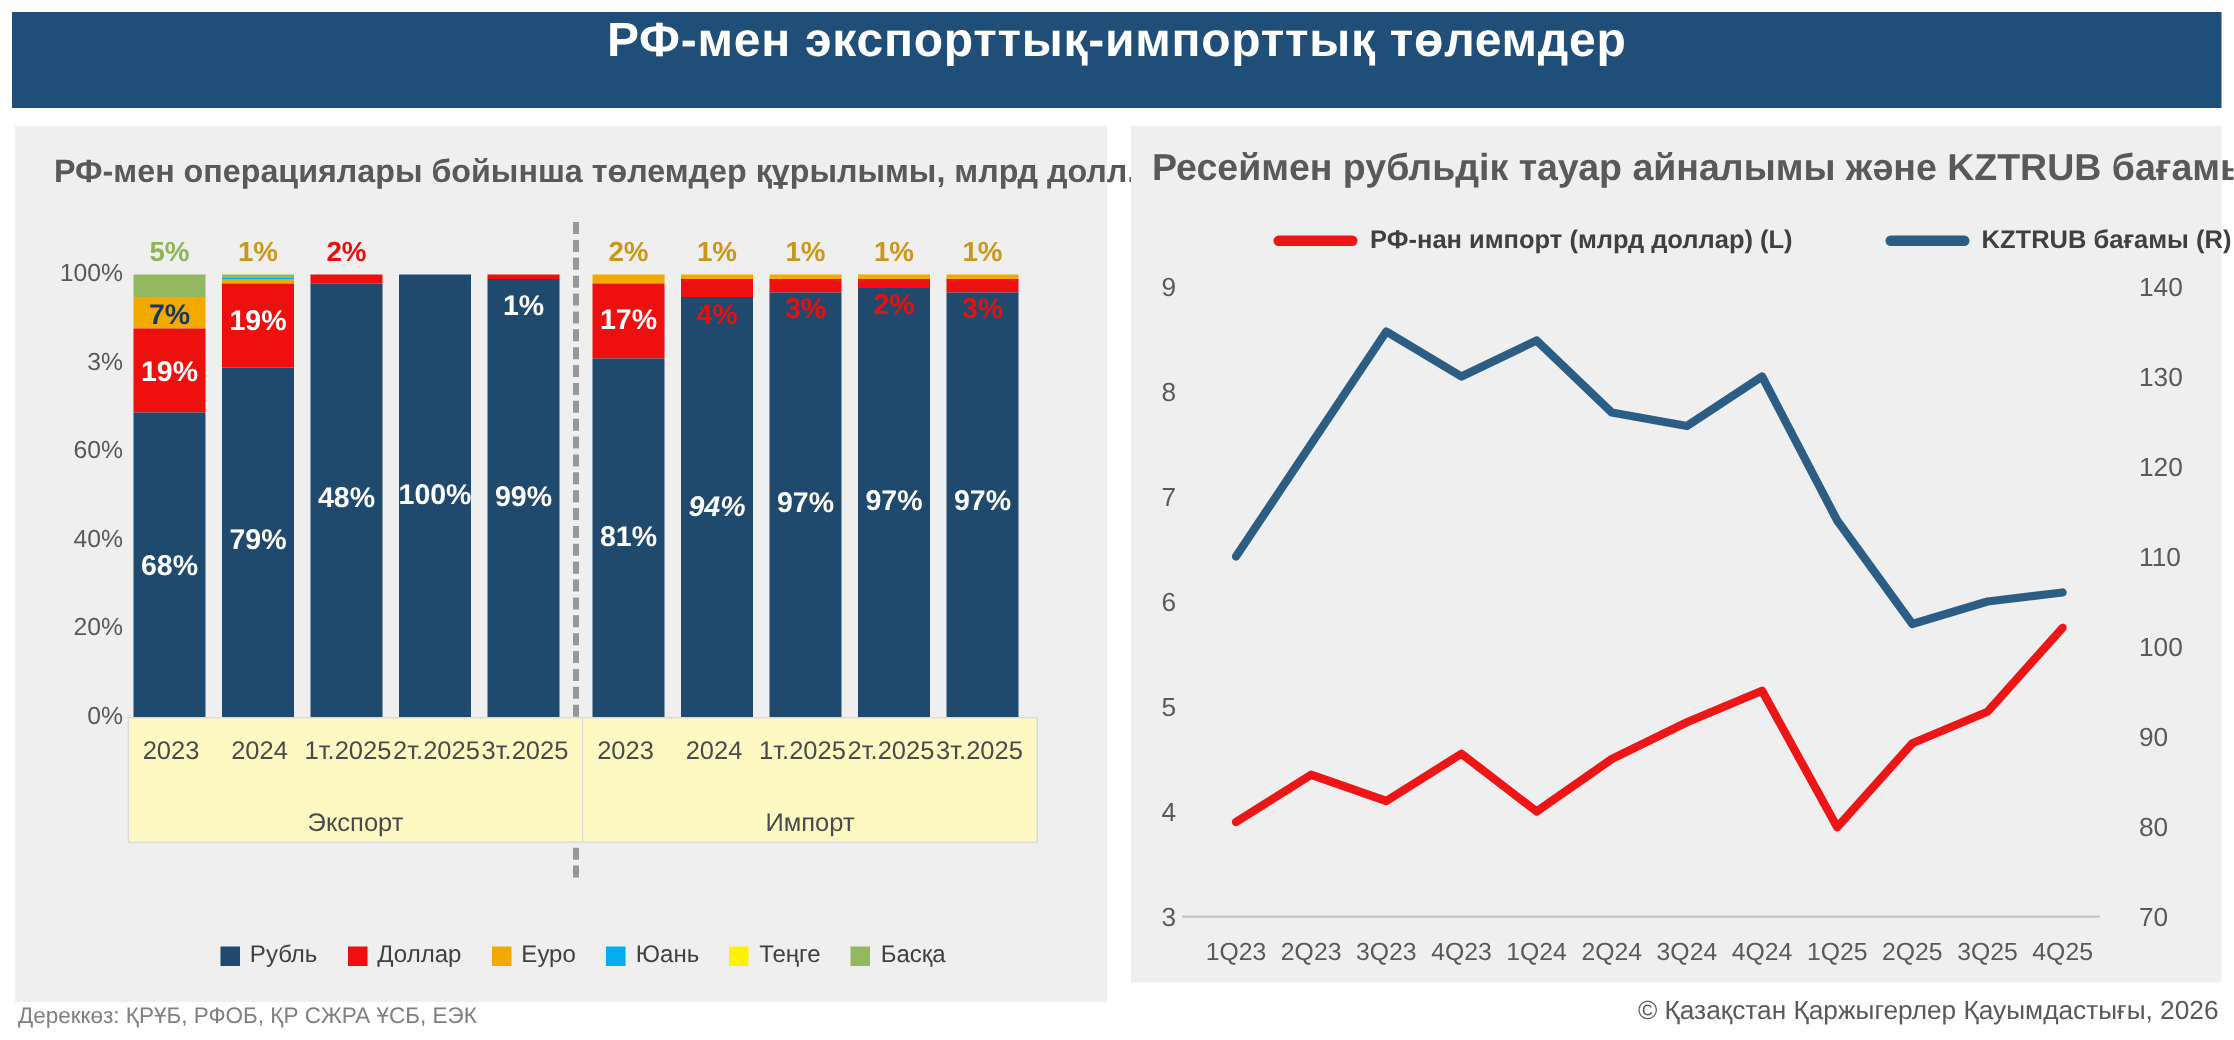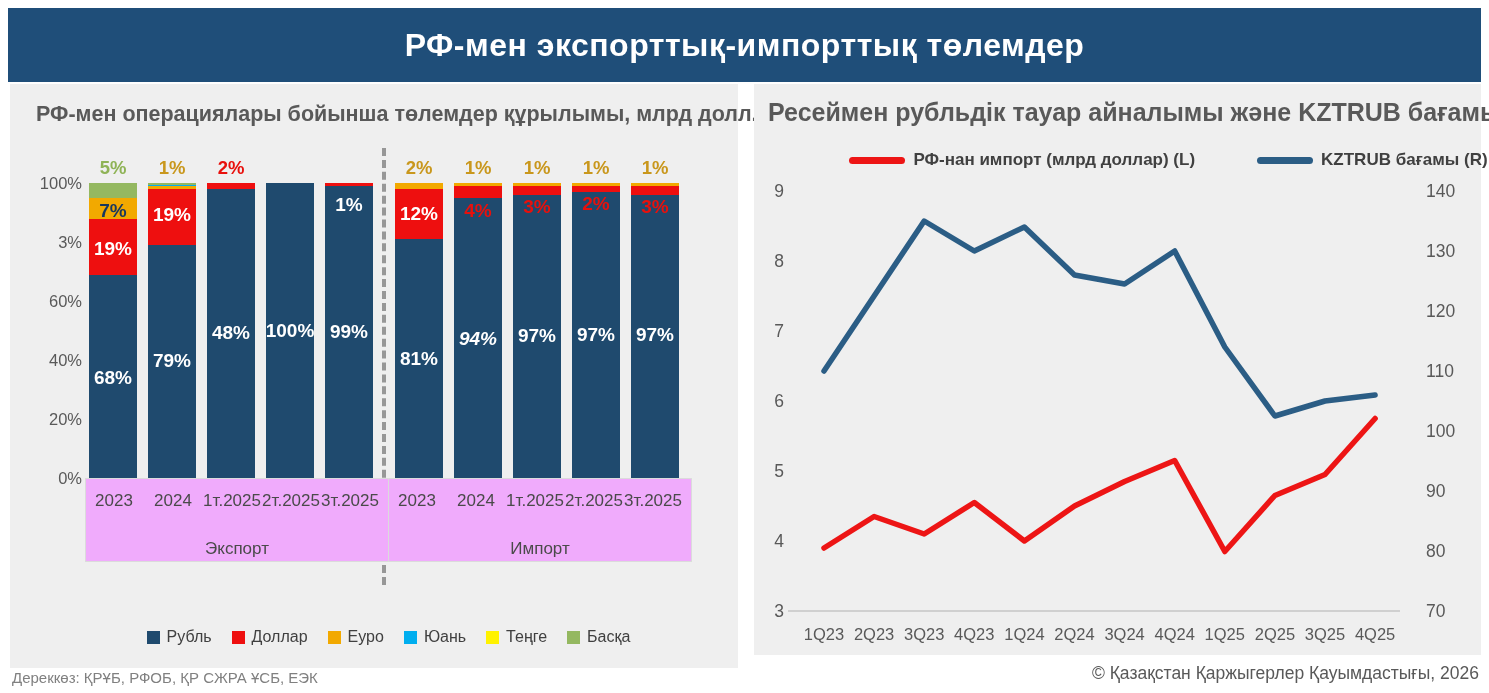"РФ-мен экспорттық-импорттық төлемдер" .banner { align-items: center -> flex-start; height: 74px -> 64px }
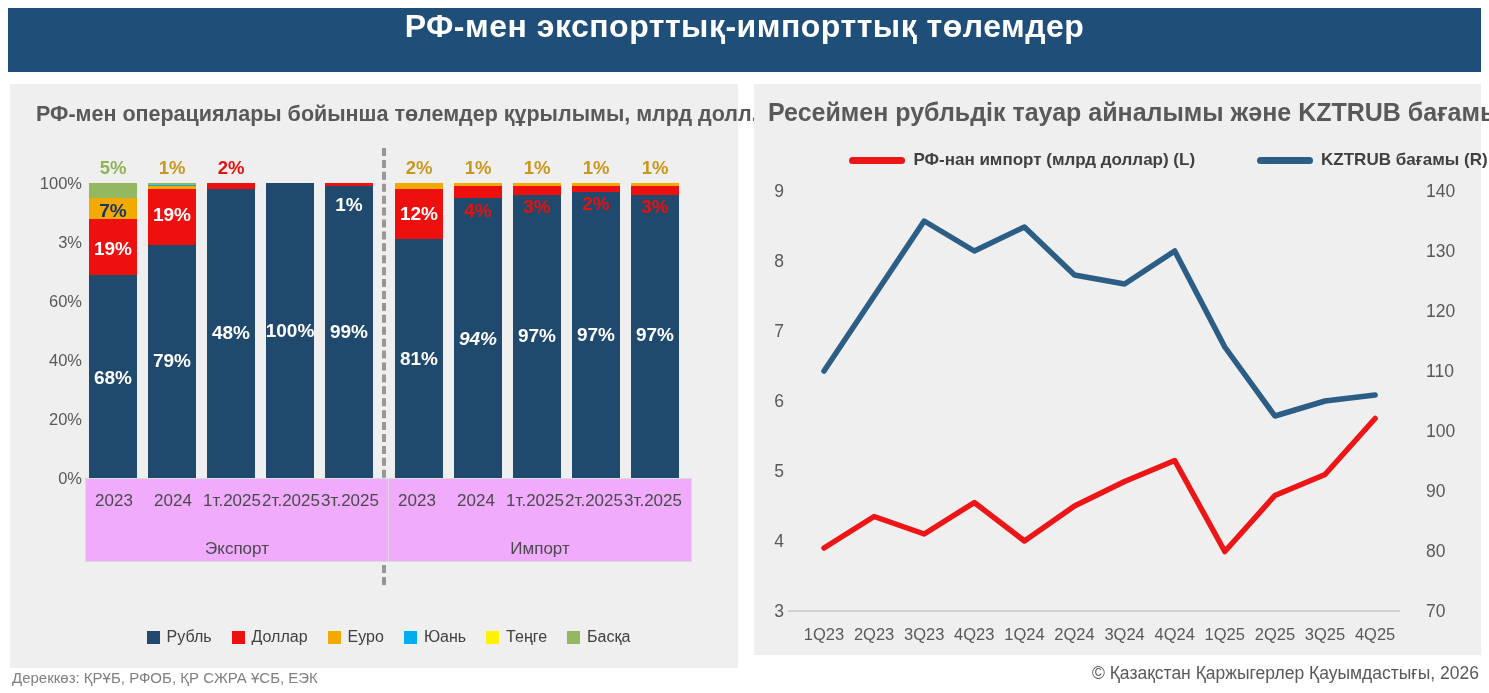"12%" div.bar-label { text: 12% -> 17% }
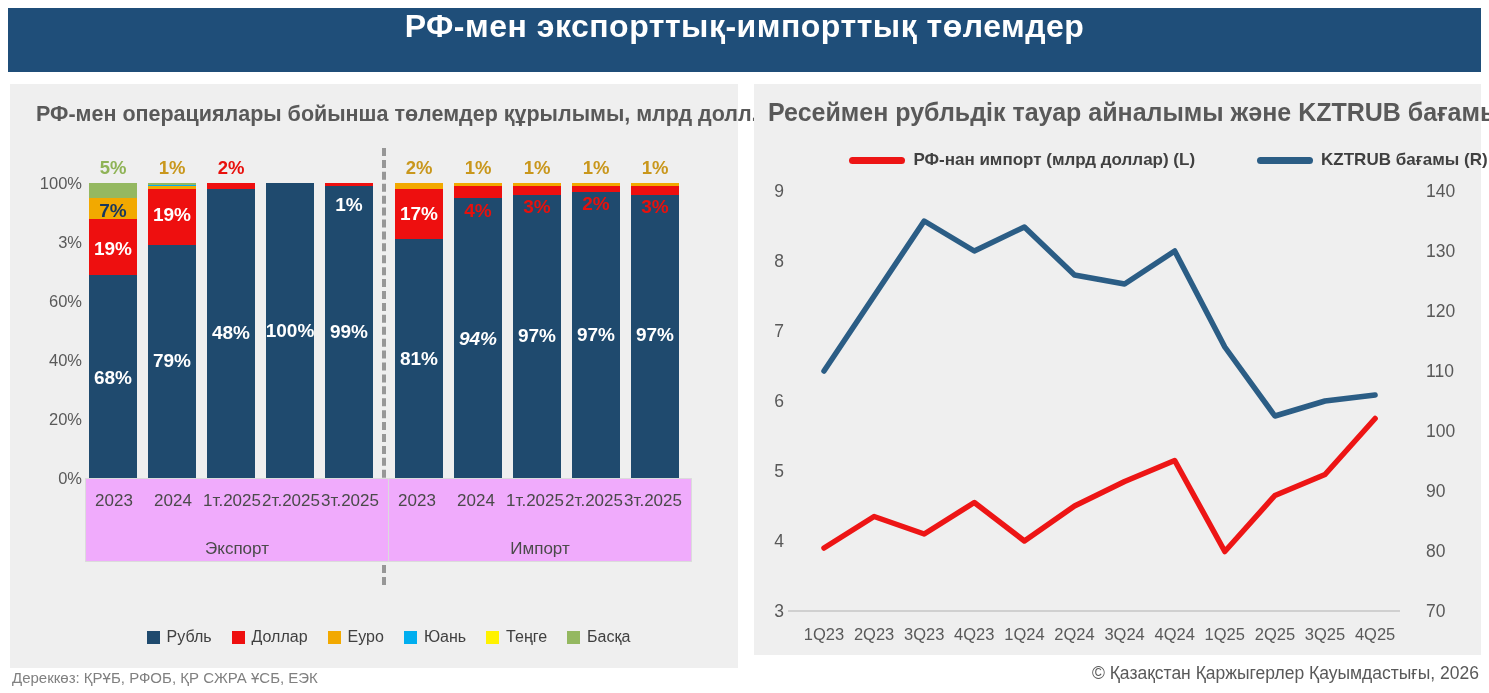"2023" .axis-group { background: #f0abfc -> #fef9c3 }
